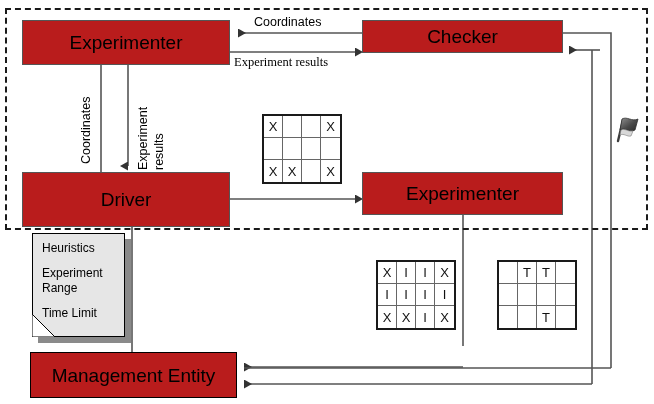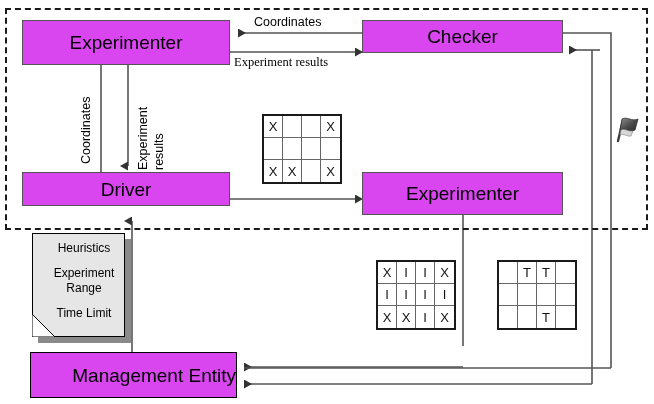"Experimenter" .node { background: #d946ef -> #b91c1c }
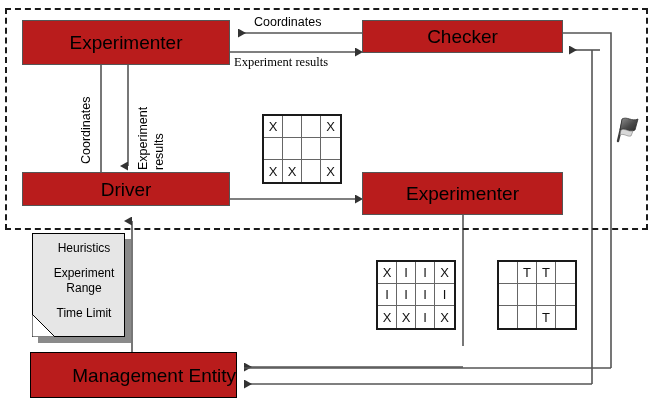"Driver" #node-driver { height: 34px -> 55px }
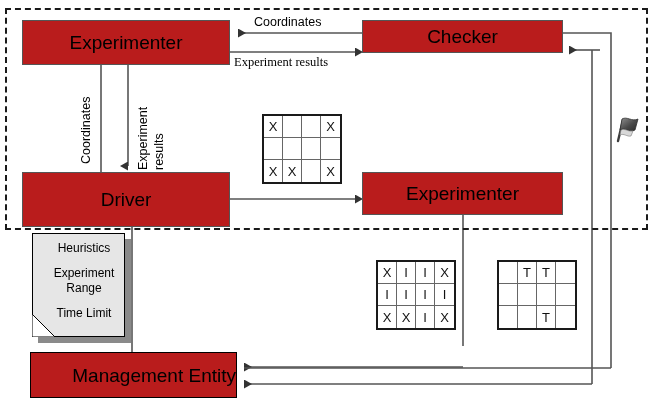"Heuristics" #doc-heuristics { text-align: center -> none }
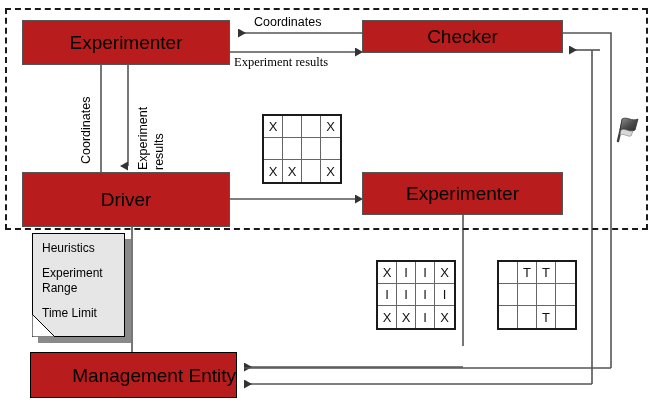"Management Entity" #node-management { justify-content: flex-end -> none }
